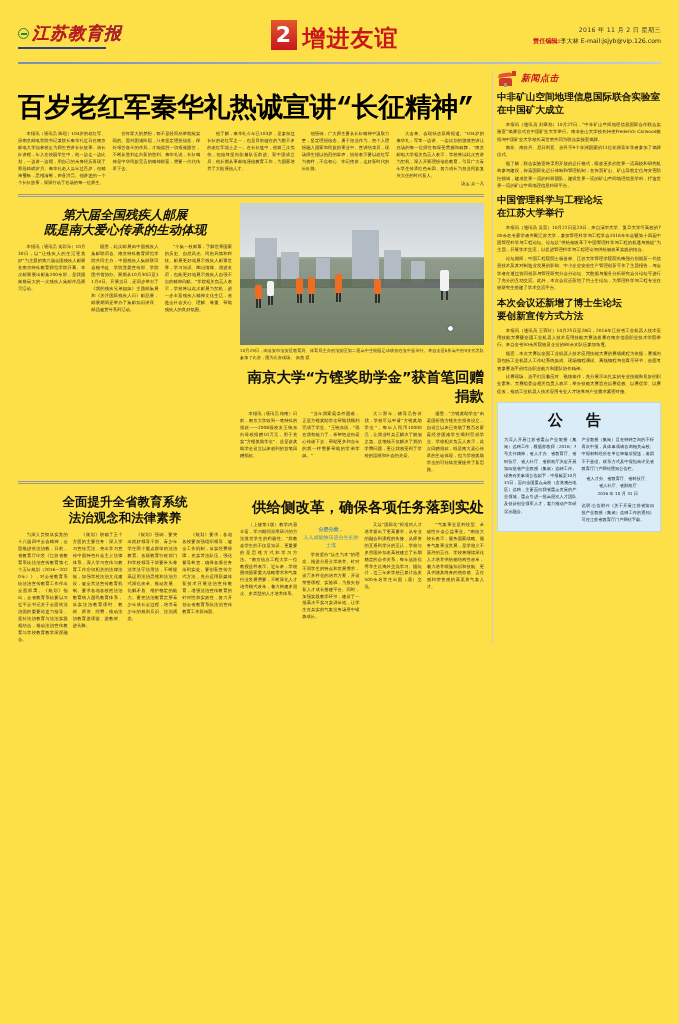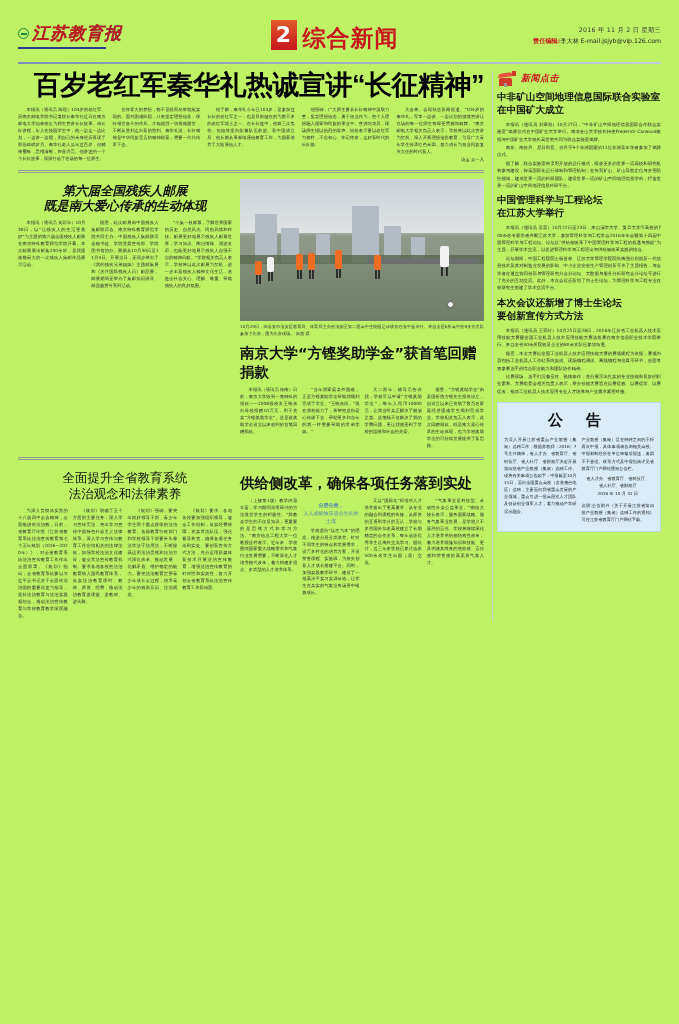"江苏教育报" .page { background: #bef264 -> #fde047 }
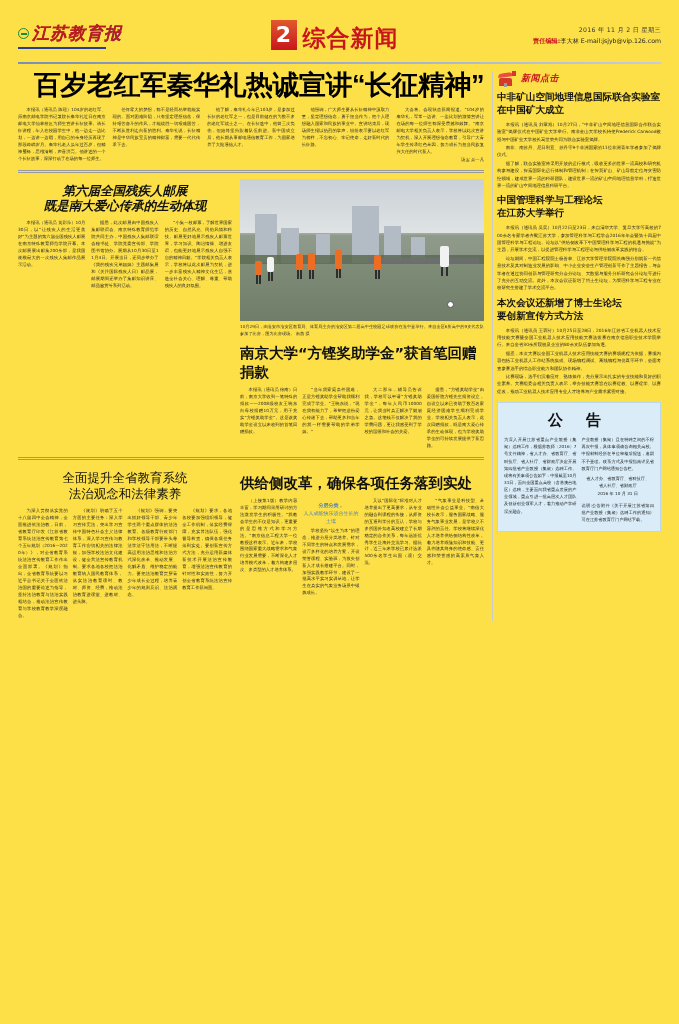"综合新闻" span.sectionname { text: 综合新闻 -> 增进友谊 }
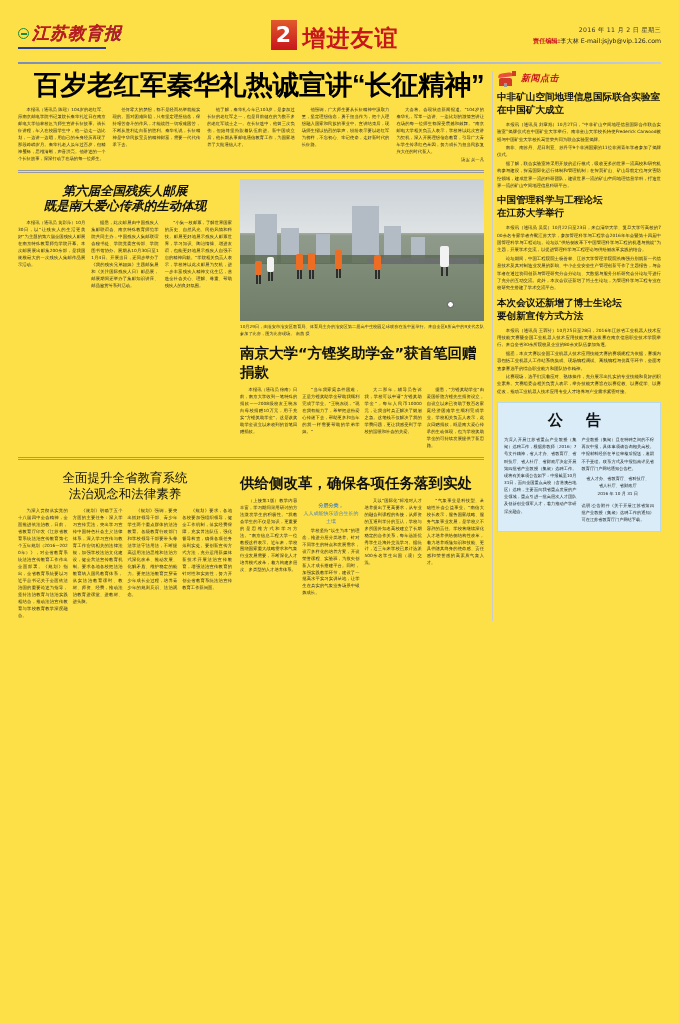"百岁老红军秦华礼热诚宣讲“长征精神”" .lead-head { font-family: Liberation Sans, sans-serif -> Liberation Mono, monospace; margin: 0 0 7px 0 -> 24px 0 7px 0; text-align: right -> left }
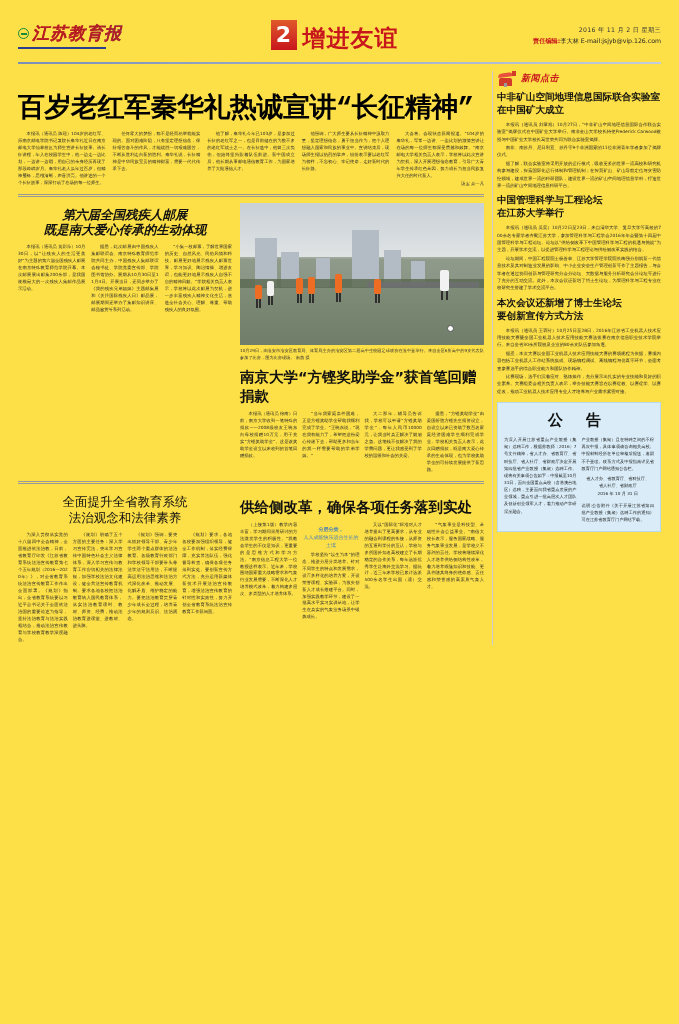"南京大学“方铿奖助学金”获首笔回赠捐款" .hl-3 { text-align: left -> right }
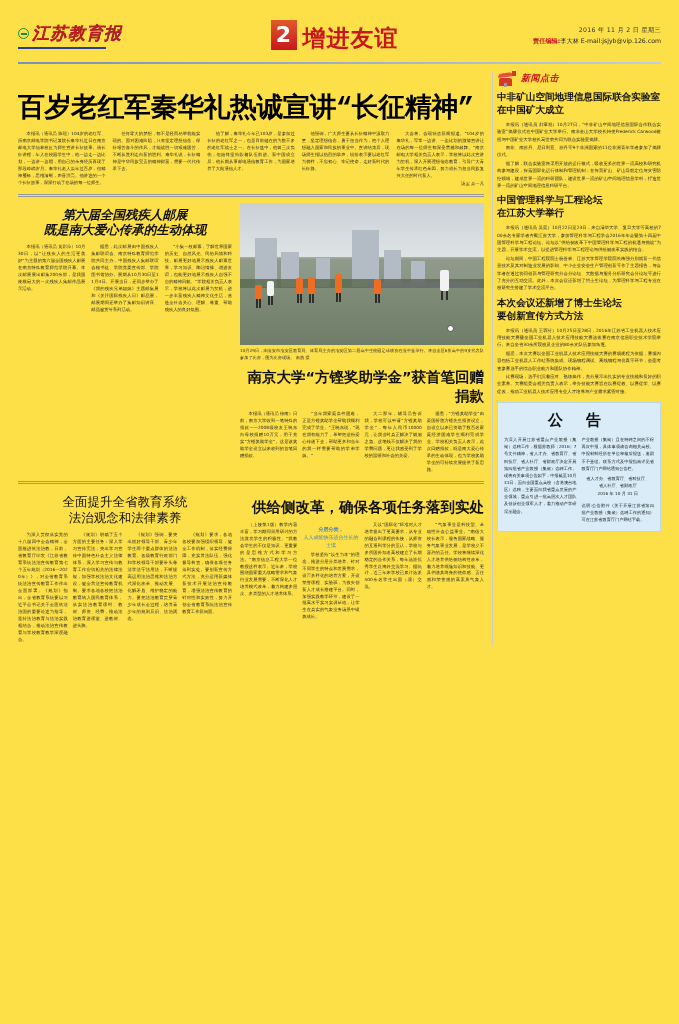"全面提升全省教育系统" .hl-4 { font-weight: normal -> bold }
